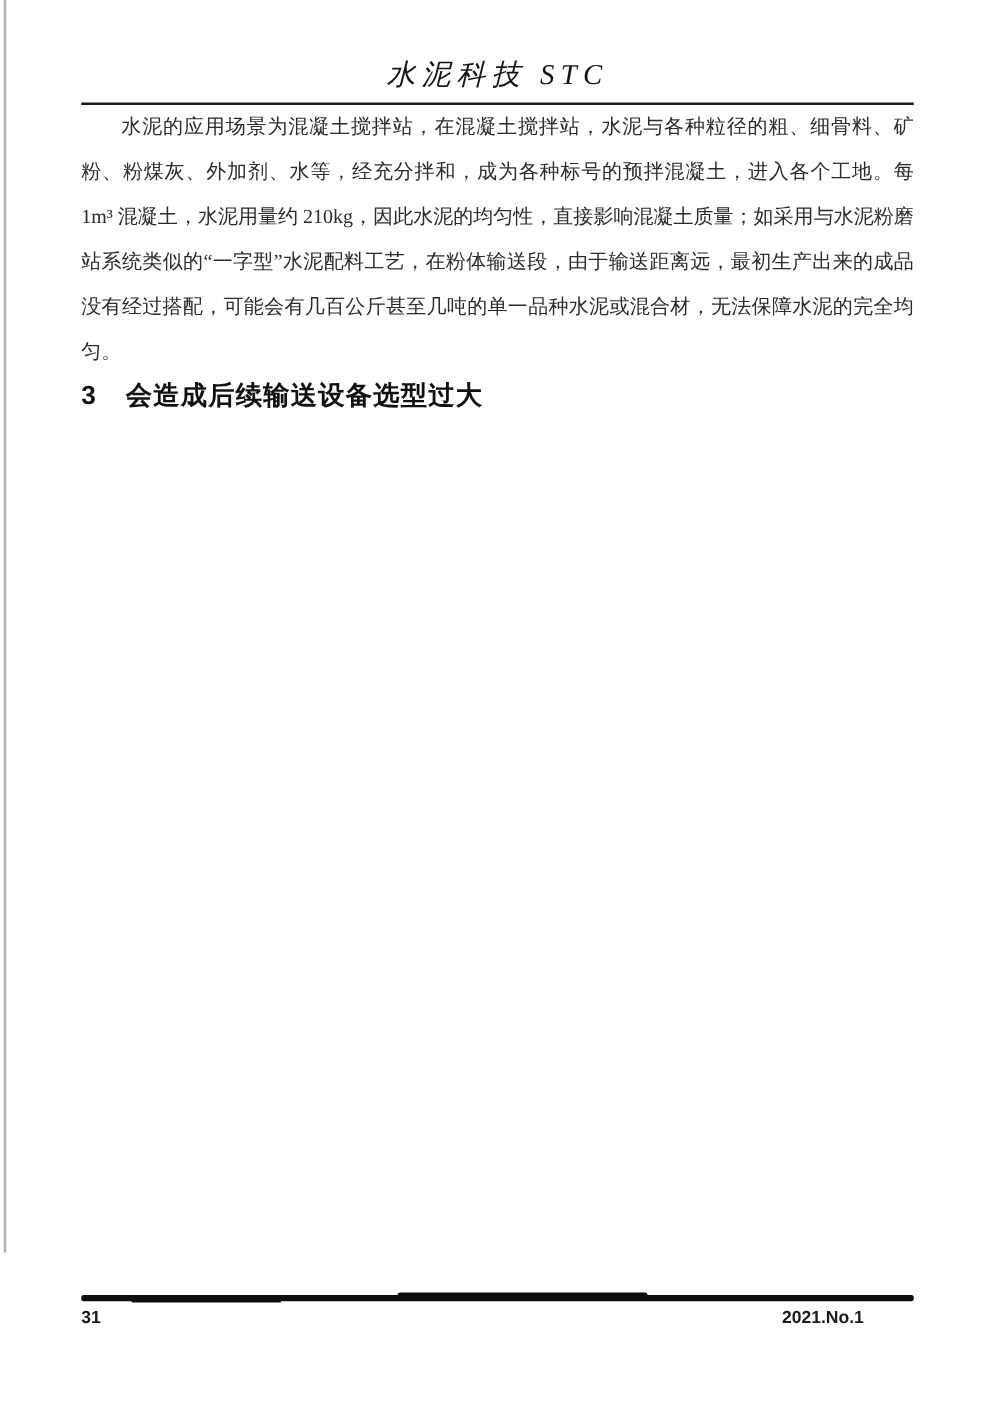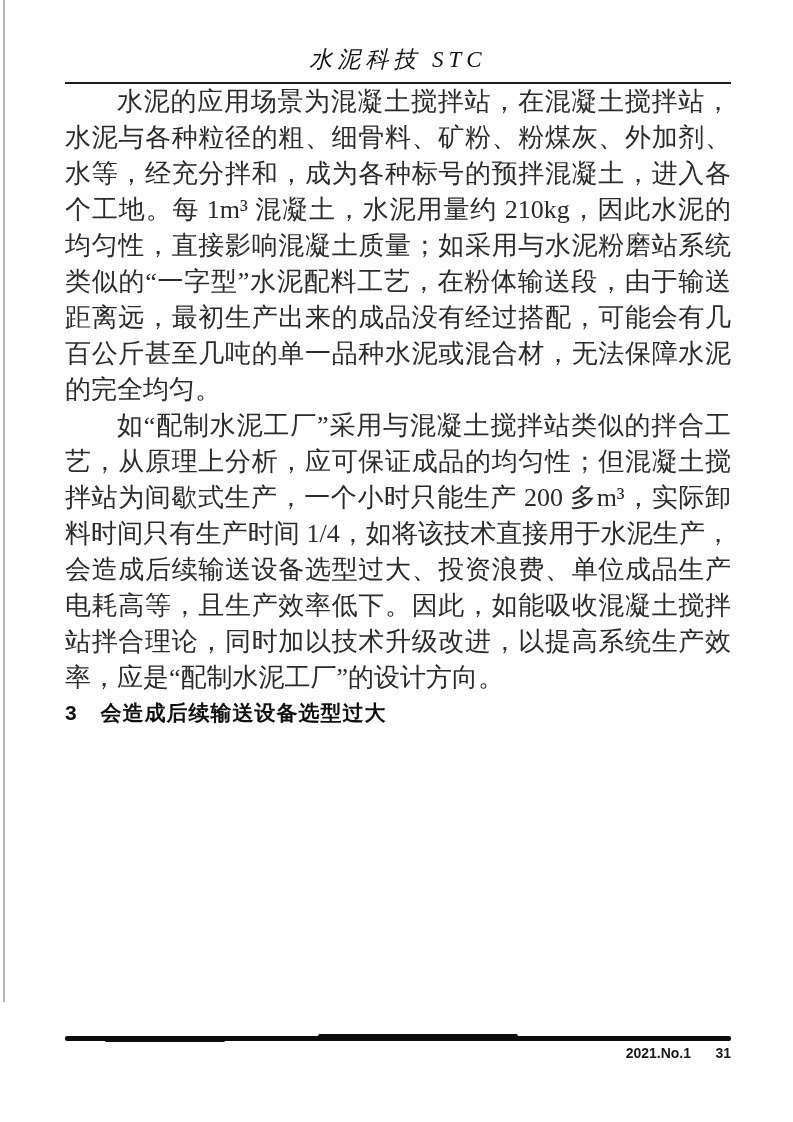"水泥的应用场景为混凝土搅拌站，在混凝土搅拌站，水泥与各种粒径的粗、细骨料、矿粉、" .para { font-size: 26px -> 16px }
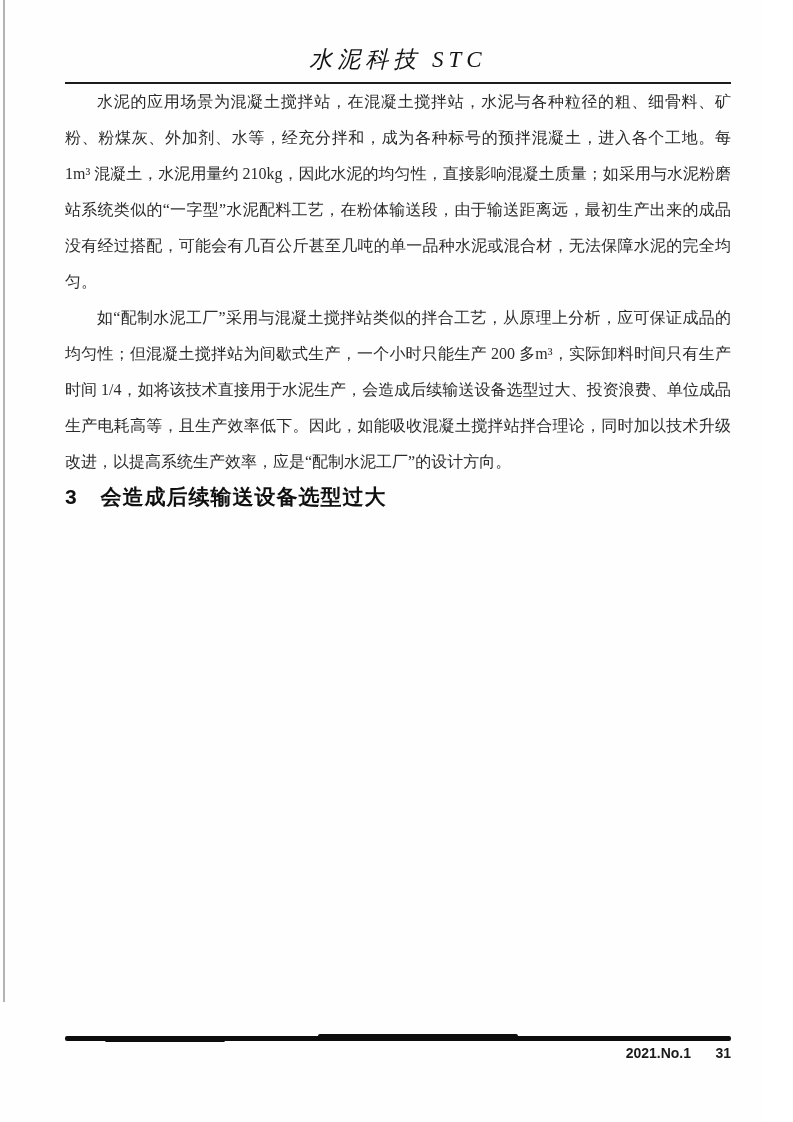"如“配制水泥工厂”采用与混凝土搅拌站类似的拌合工艺，从原理上分析，应可保证成品的" p.para { html: <p>如“配制水泥工厂”采用与混凝土搅拌站类似的拌合工艺，从原理上分析，应可保证成品的均匀性；但混凝土搅拌站为间歇式生产，一个小时只能生产 200 多m³，实际卸料时间只有生产时间 1/4，如将该技术直接用于水泥生产，会造成后续输送设备选型过大、投资浪费、单位成品生产电耗高等，且生产效率低下。因此，如能吸收混凝土搅拌站拌合理论，同时加以技术升级改进，以提高系统生产效率，应是“配制水泥工厂”的设计方向。</p> -> none }
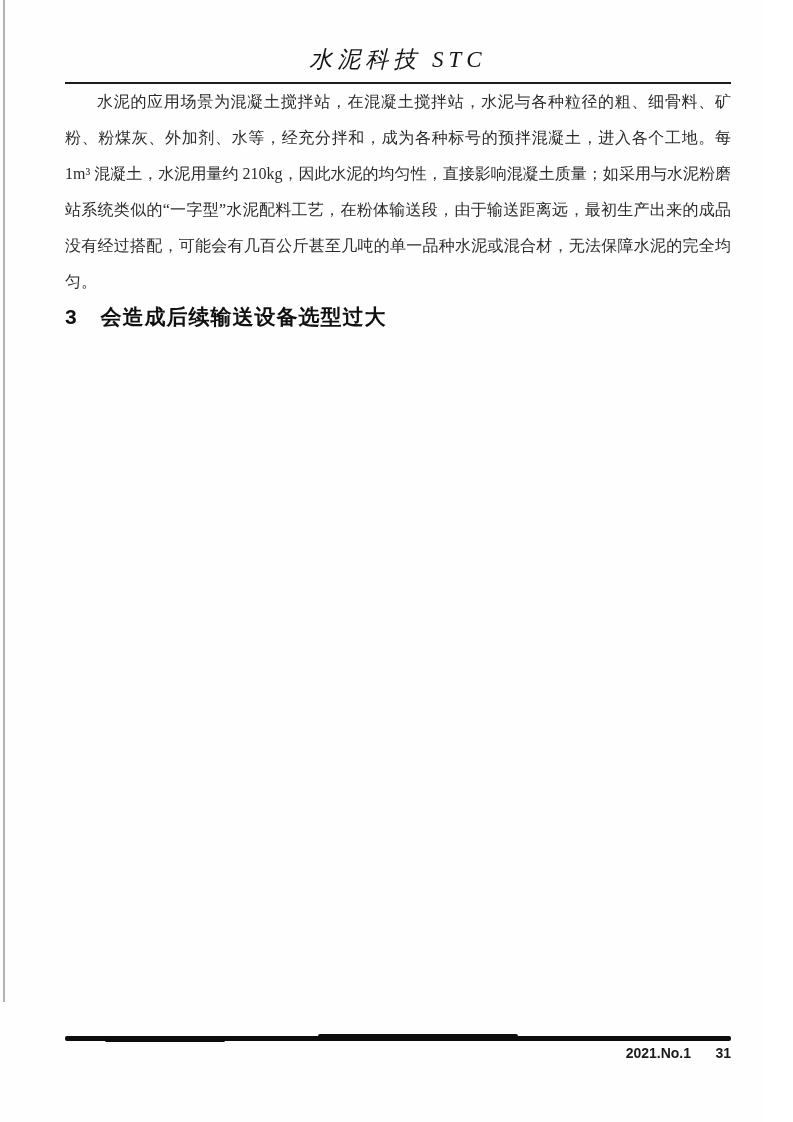"31" .page-number { text-align: right -> left }
